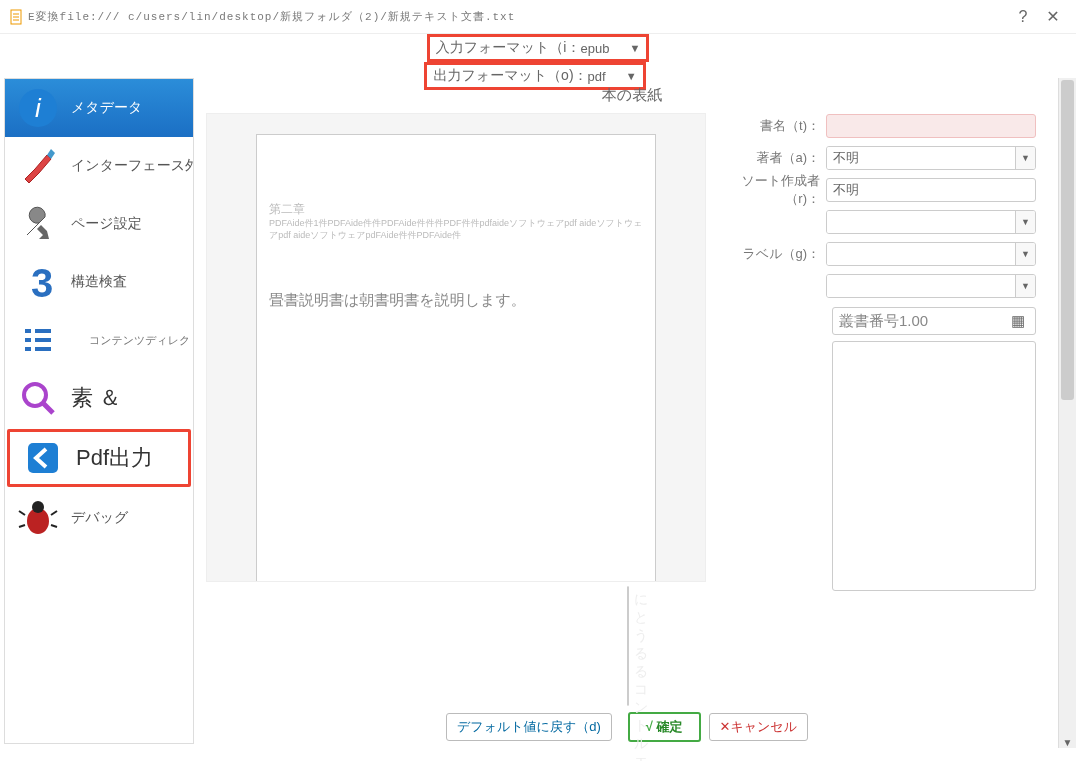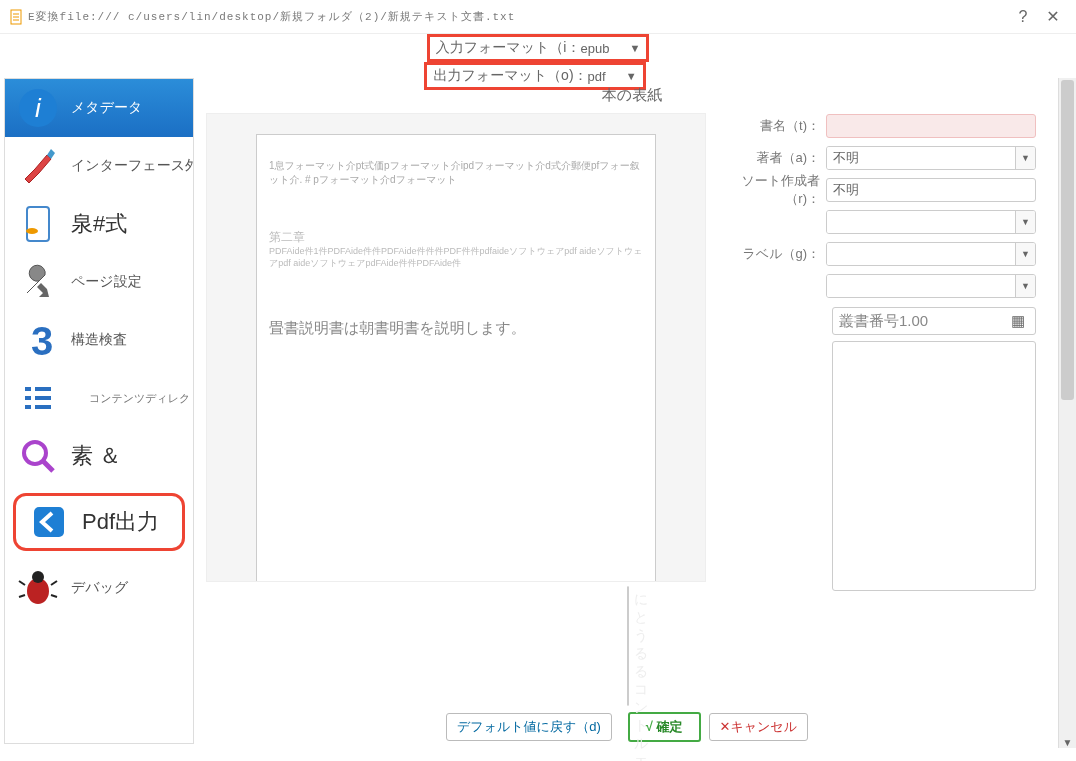"1息フォーマット介pt式価pフォーマット介ipdフォーマット介d式介郵便pfフォ" div.line1 { html: <div>1息フォーマット介pt式価pフォーマット介ipdフォーマット介d式介郵便pfフォー叙ット介. # pフォーマット介dフォーマット</div> -> none }
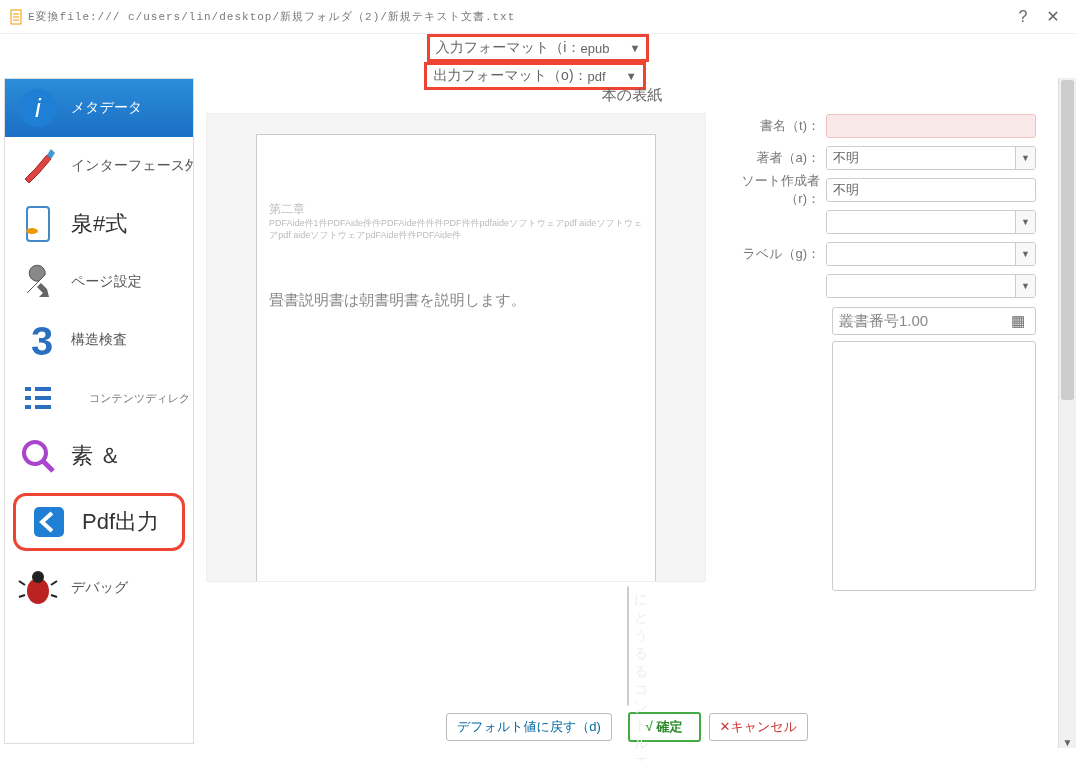"泉#式" div.item { html: <div> <span> <svg> <rect></rect> <ellipse></ellipse> </svg> </span> <span>泉#式</span> </div> -> none }
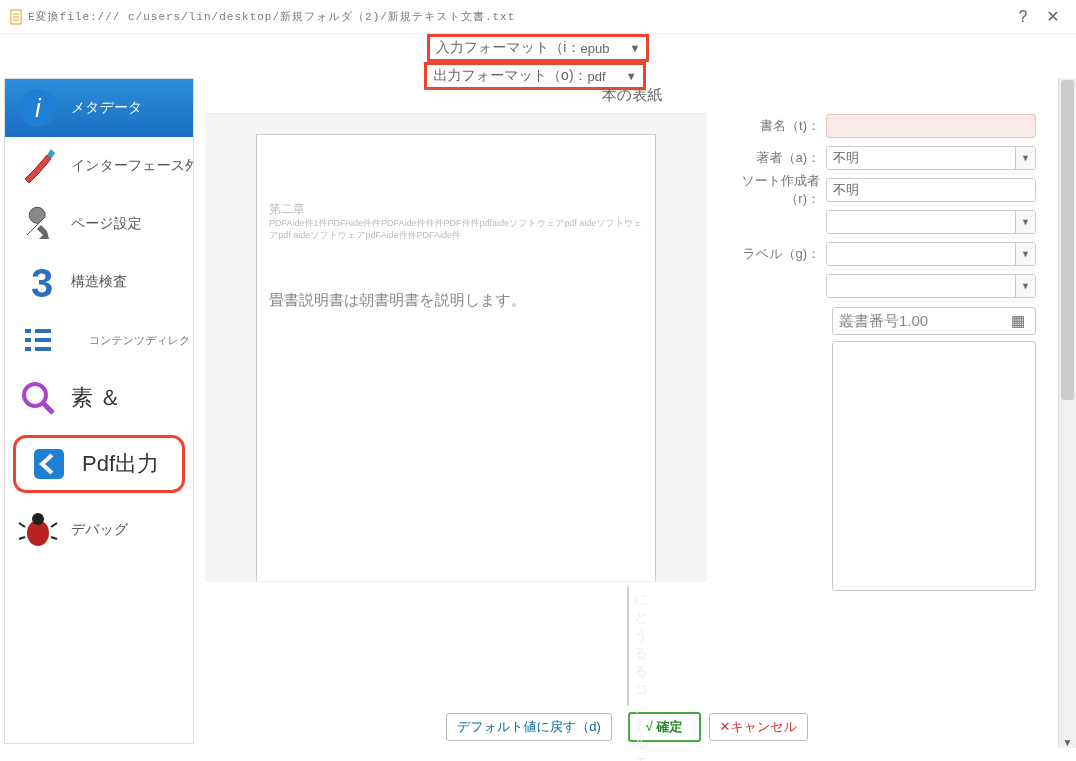"Pdf出力" .sidebar .item.highlight { border-radius: 13px -> 2px; margin: 8px -> 2px }
